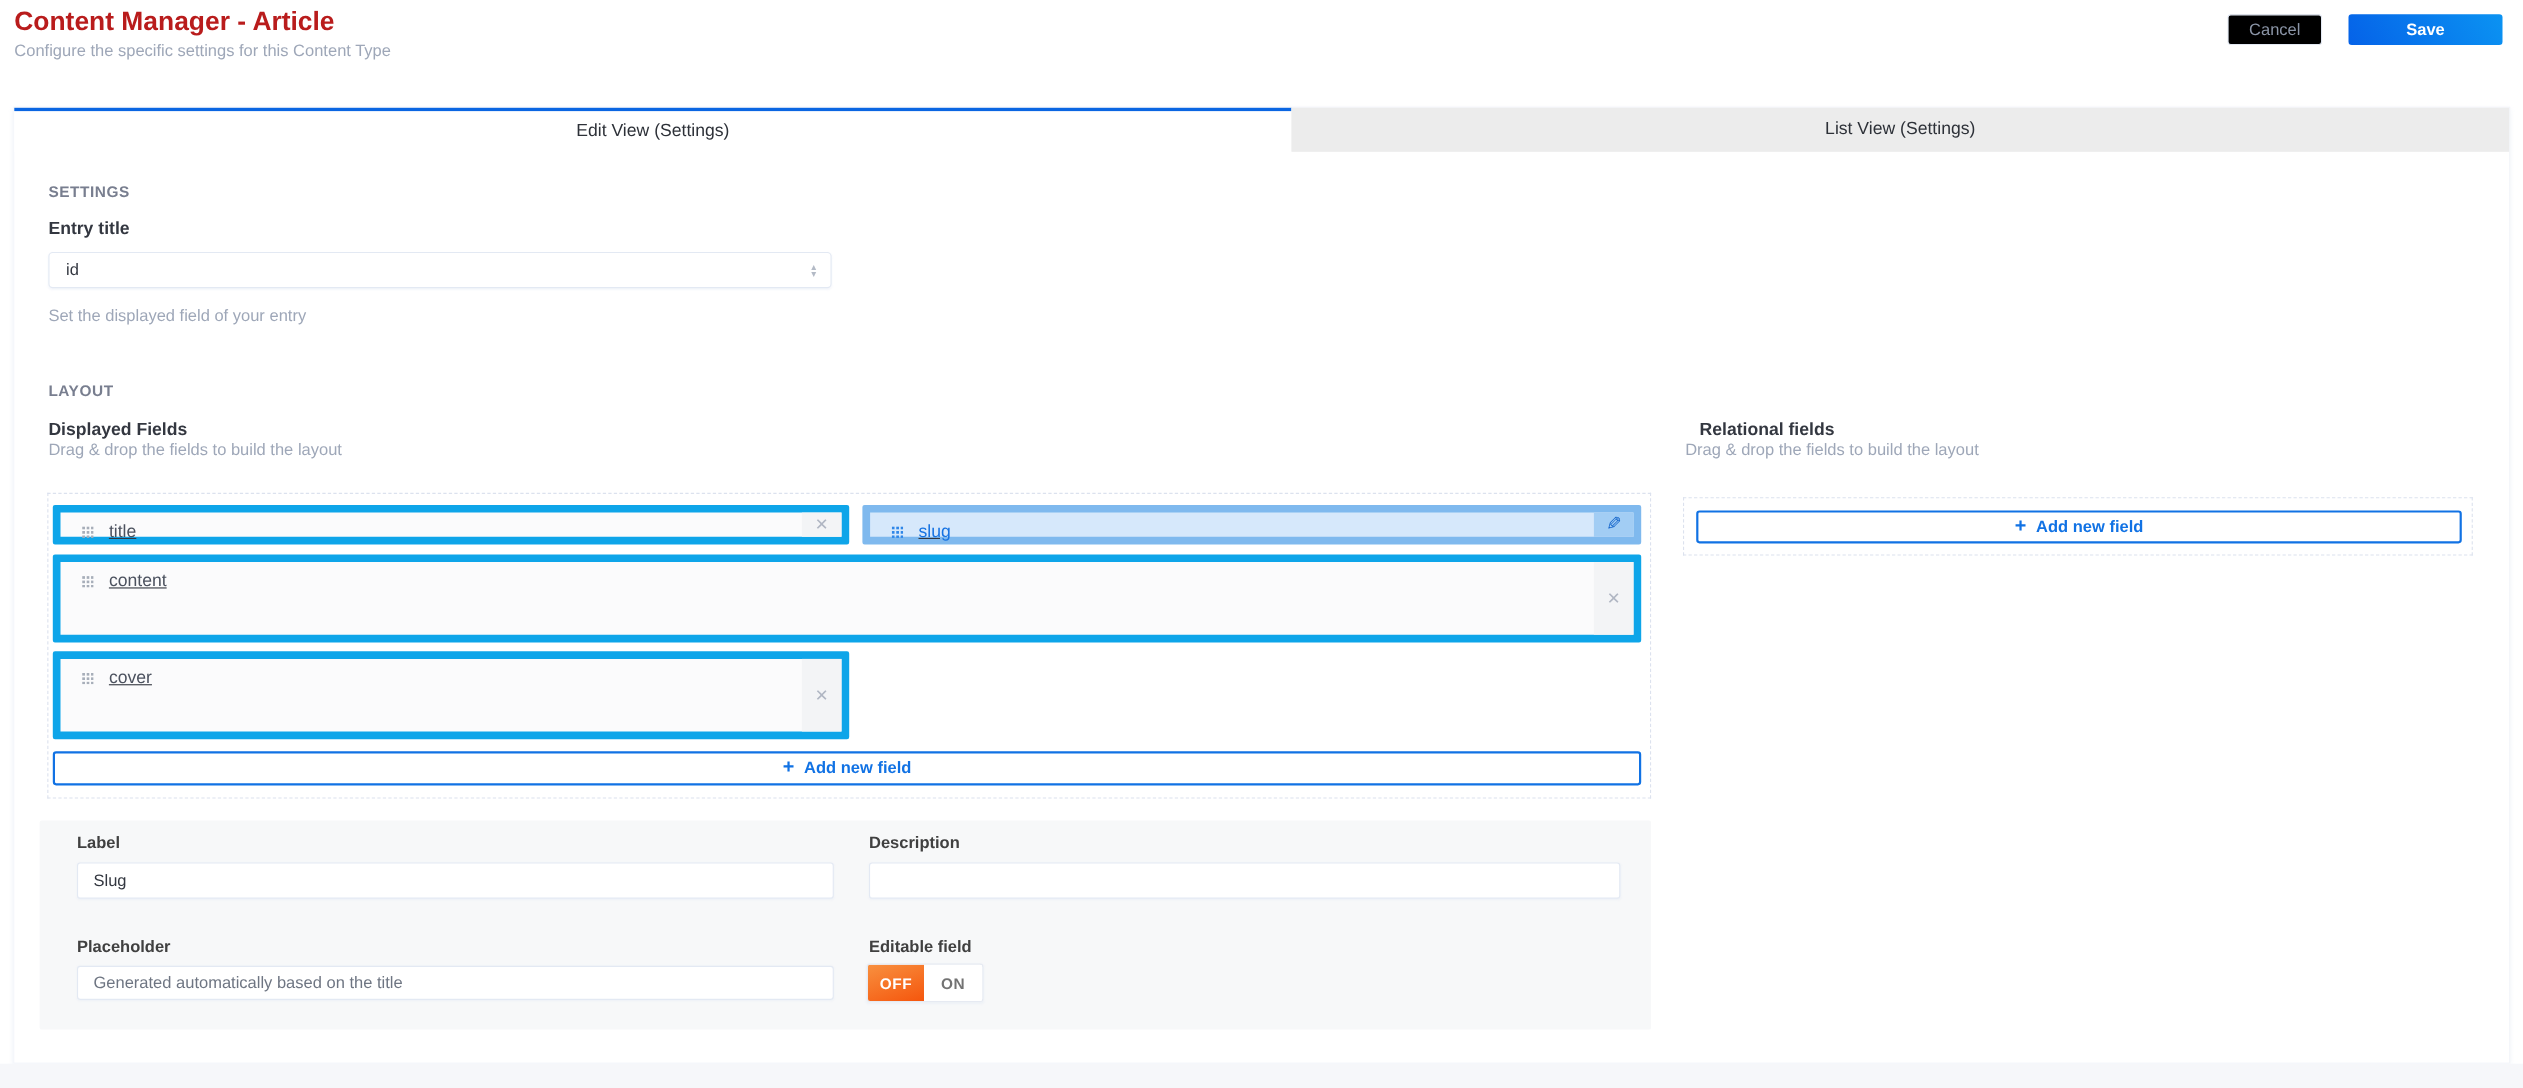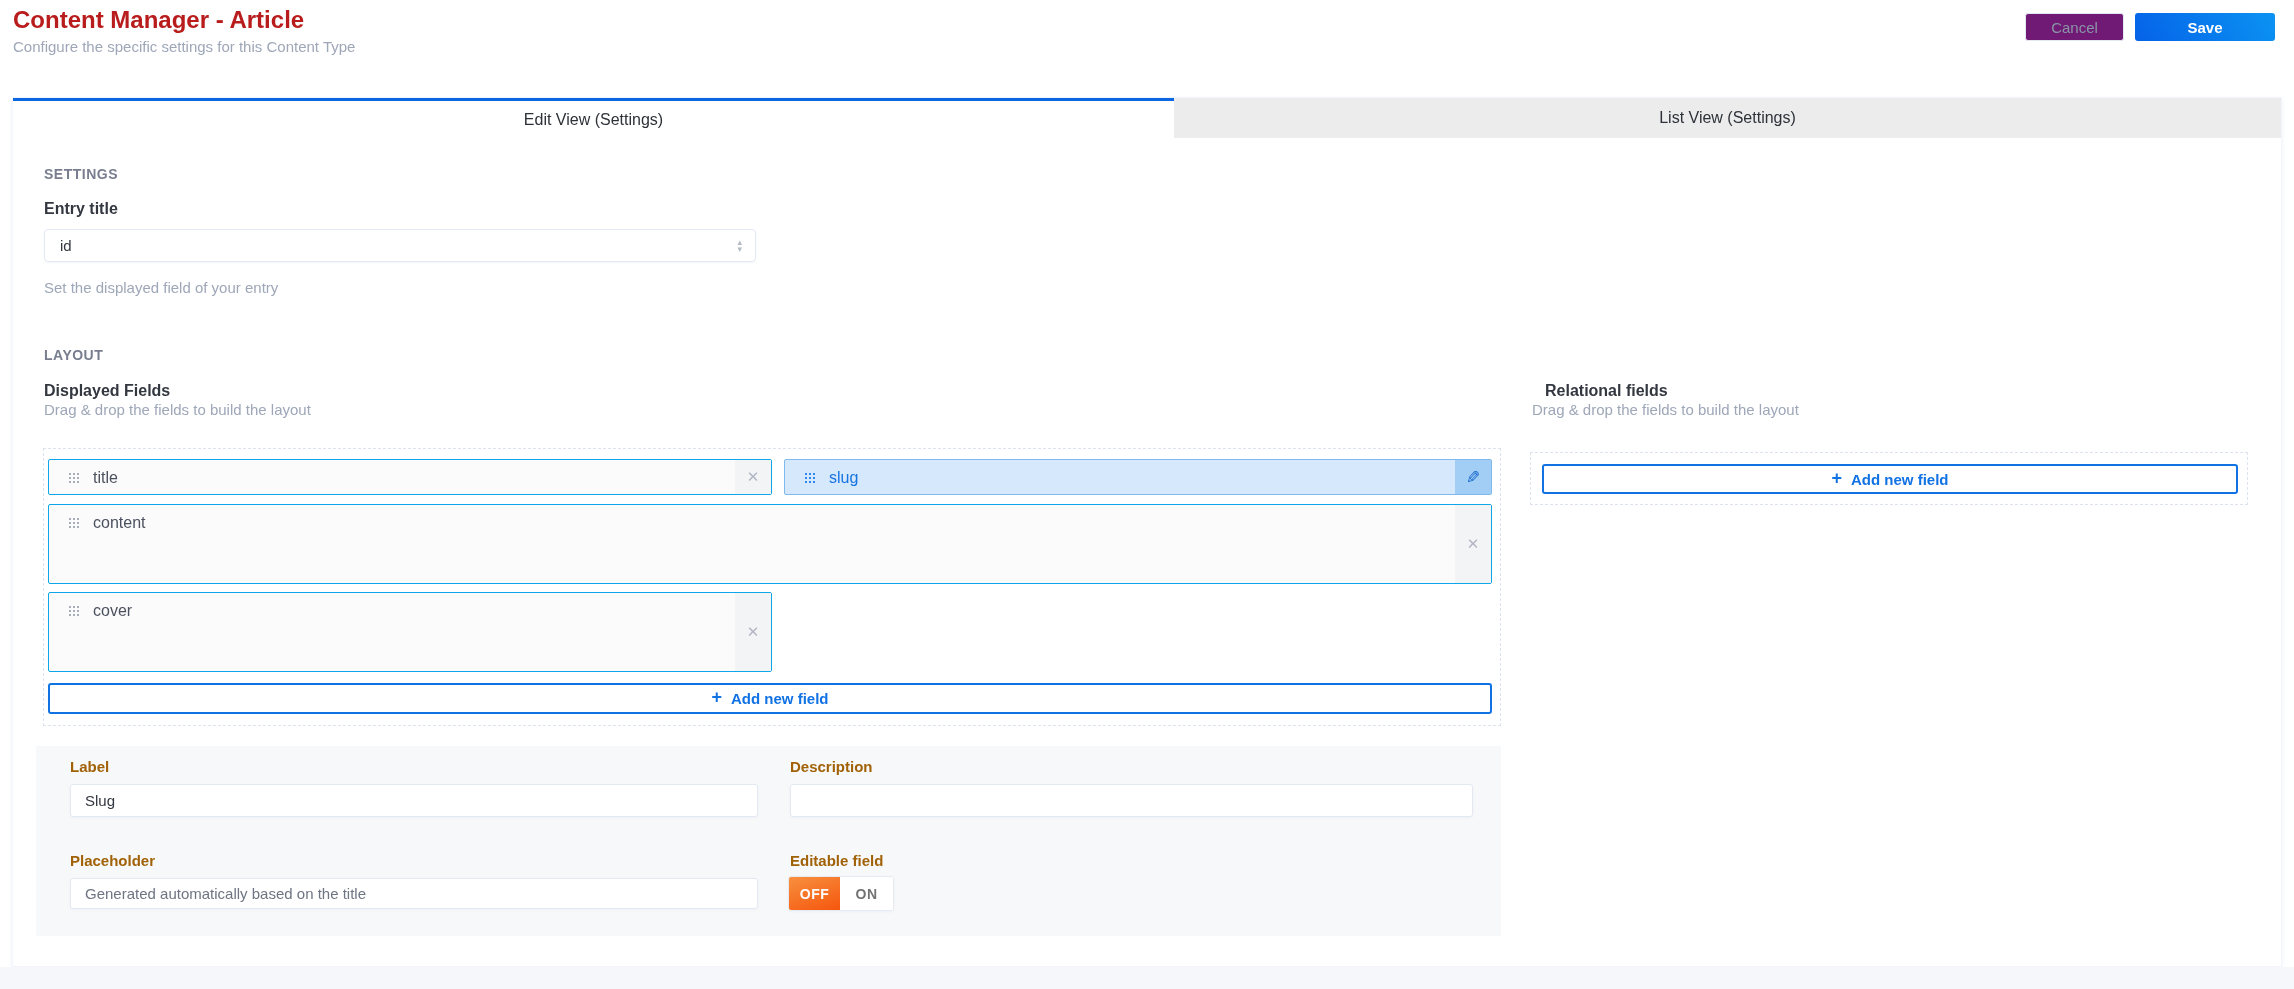"Cancel" .btn-cancel { background: #701a75 -> #000000; width: 99px -> 86px }
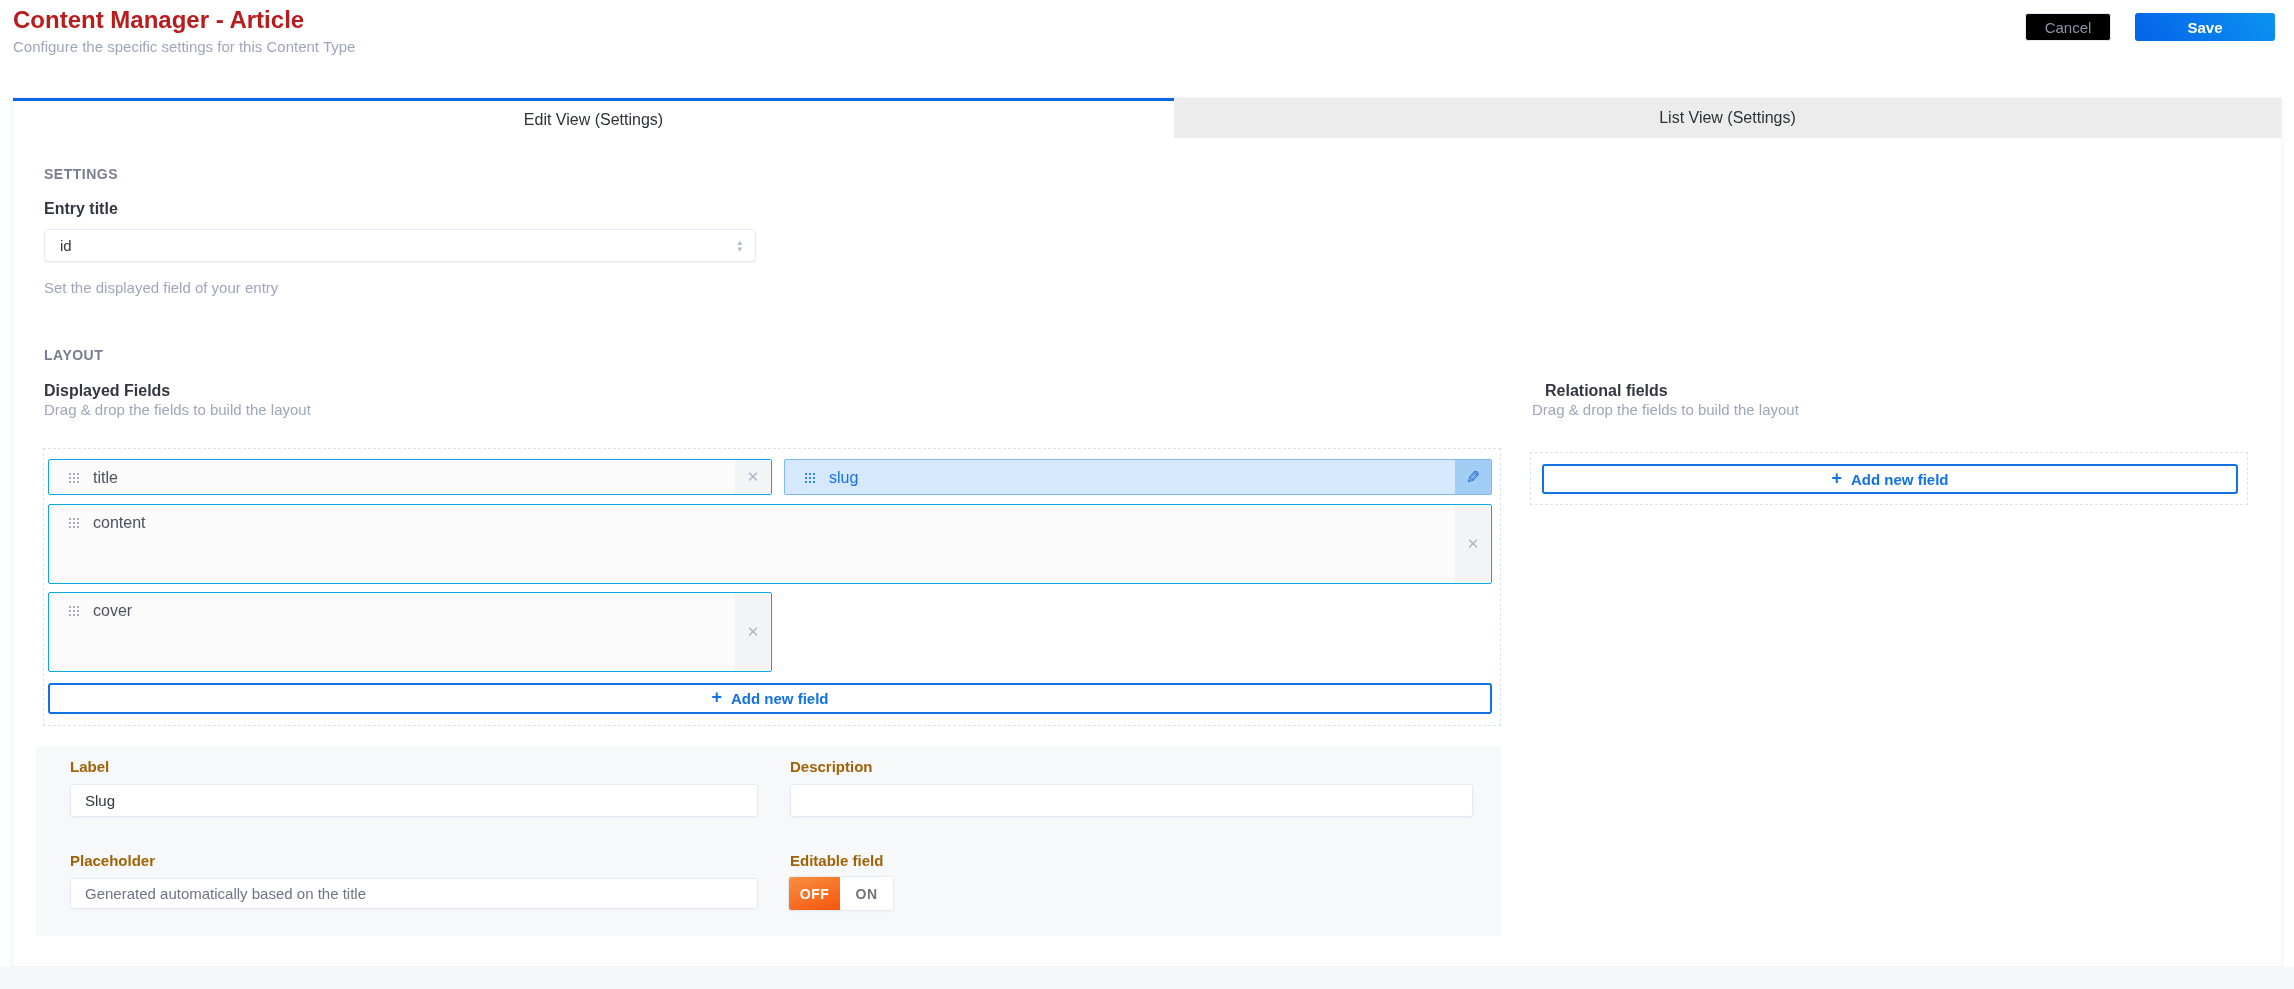"title" .fbox { border: 1px solid #0ea5e9 -> 7px solid #0ea5e9; text-decoration: none -> underline }
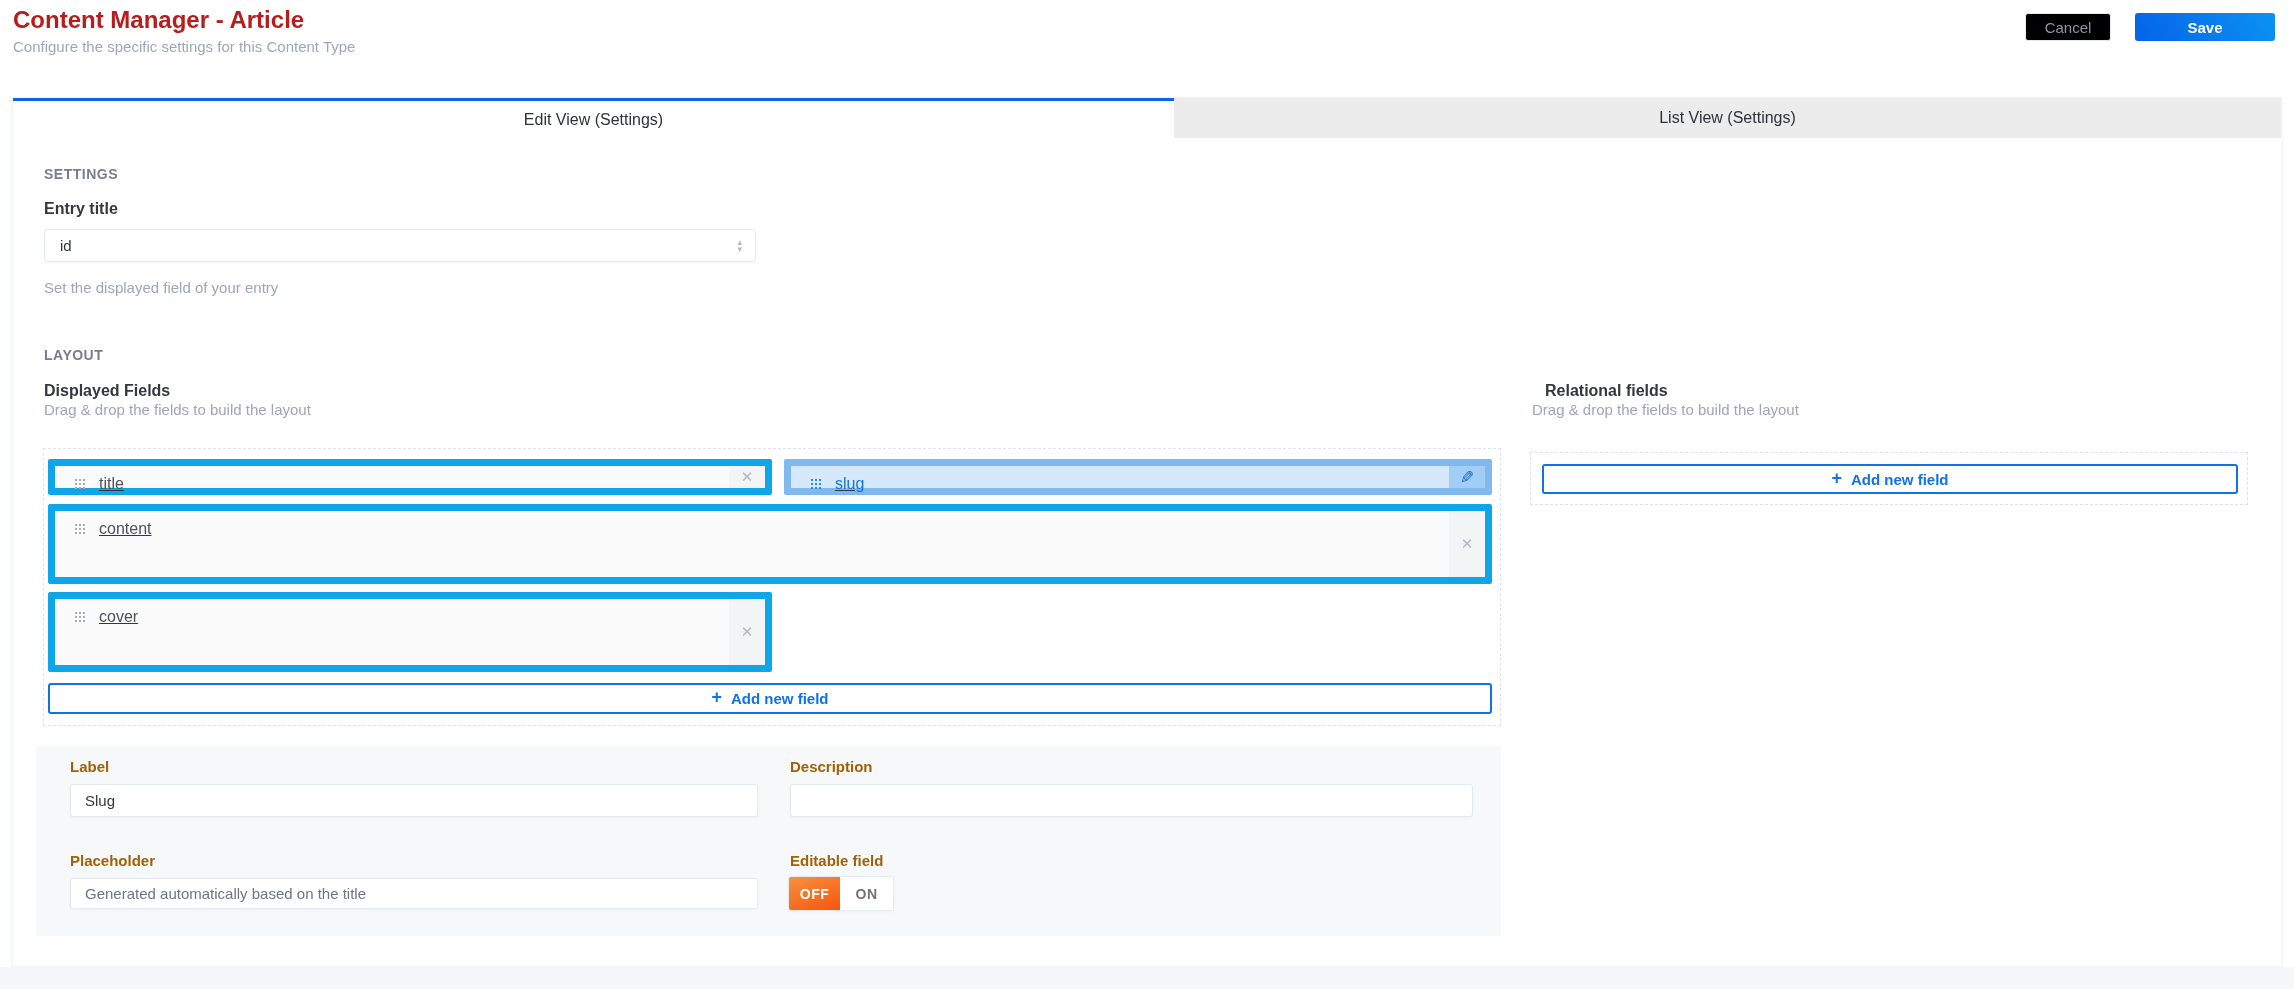"Label" .bp-label { color: #a16207 -> #404040 }
